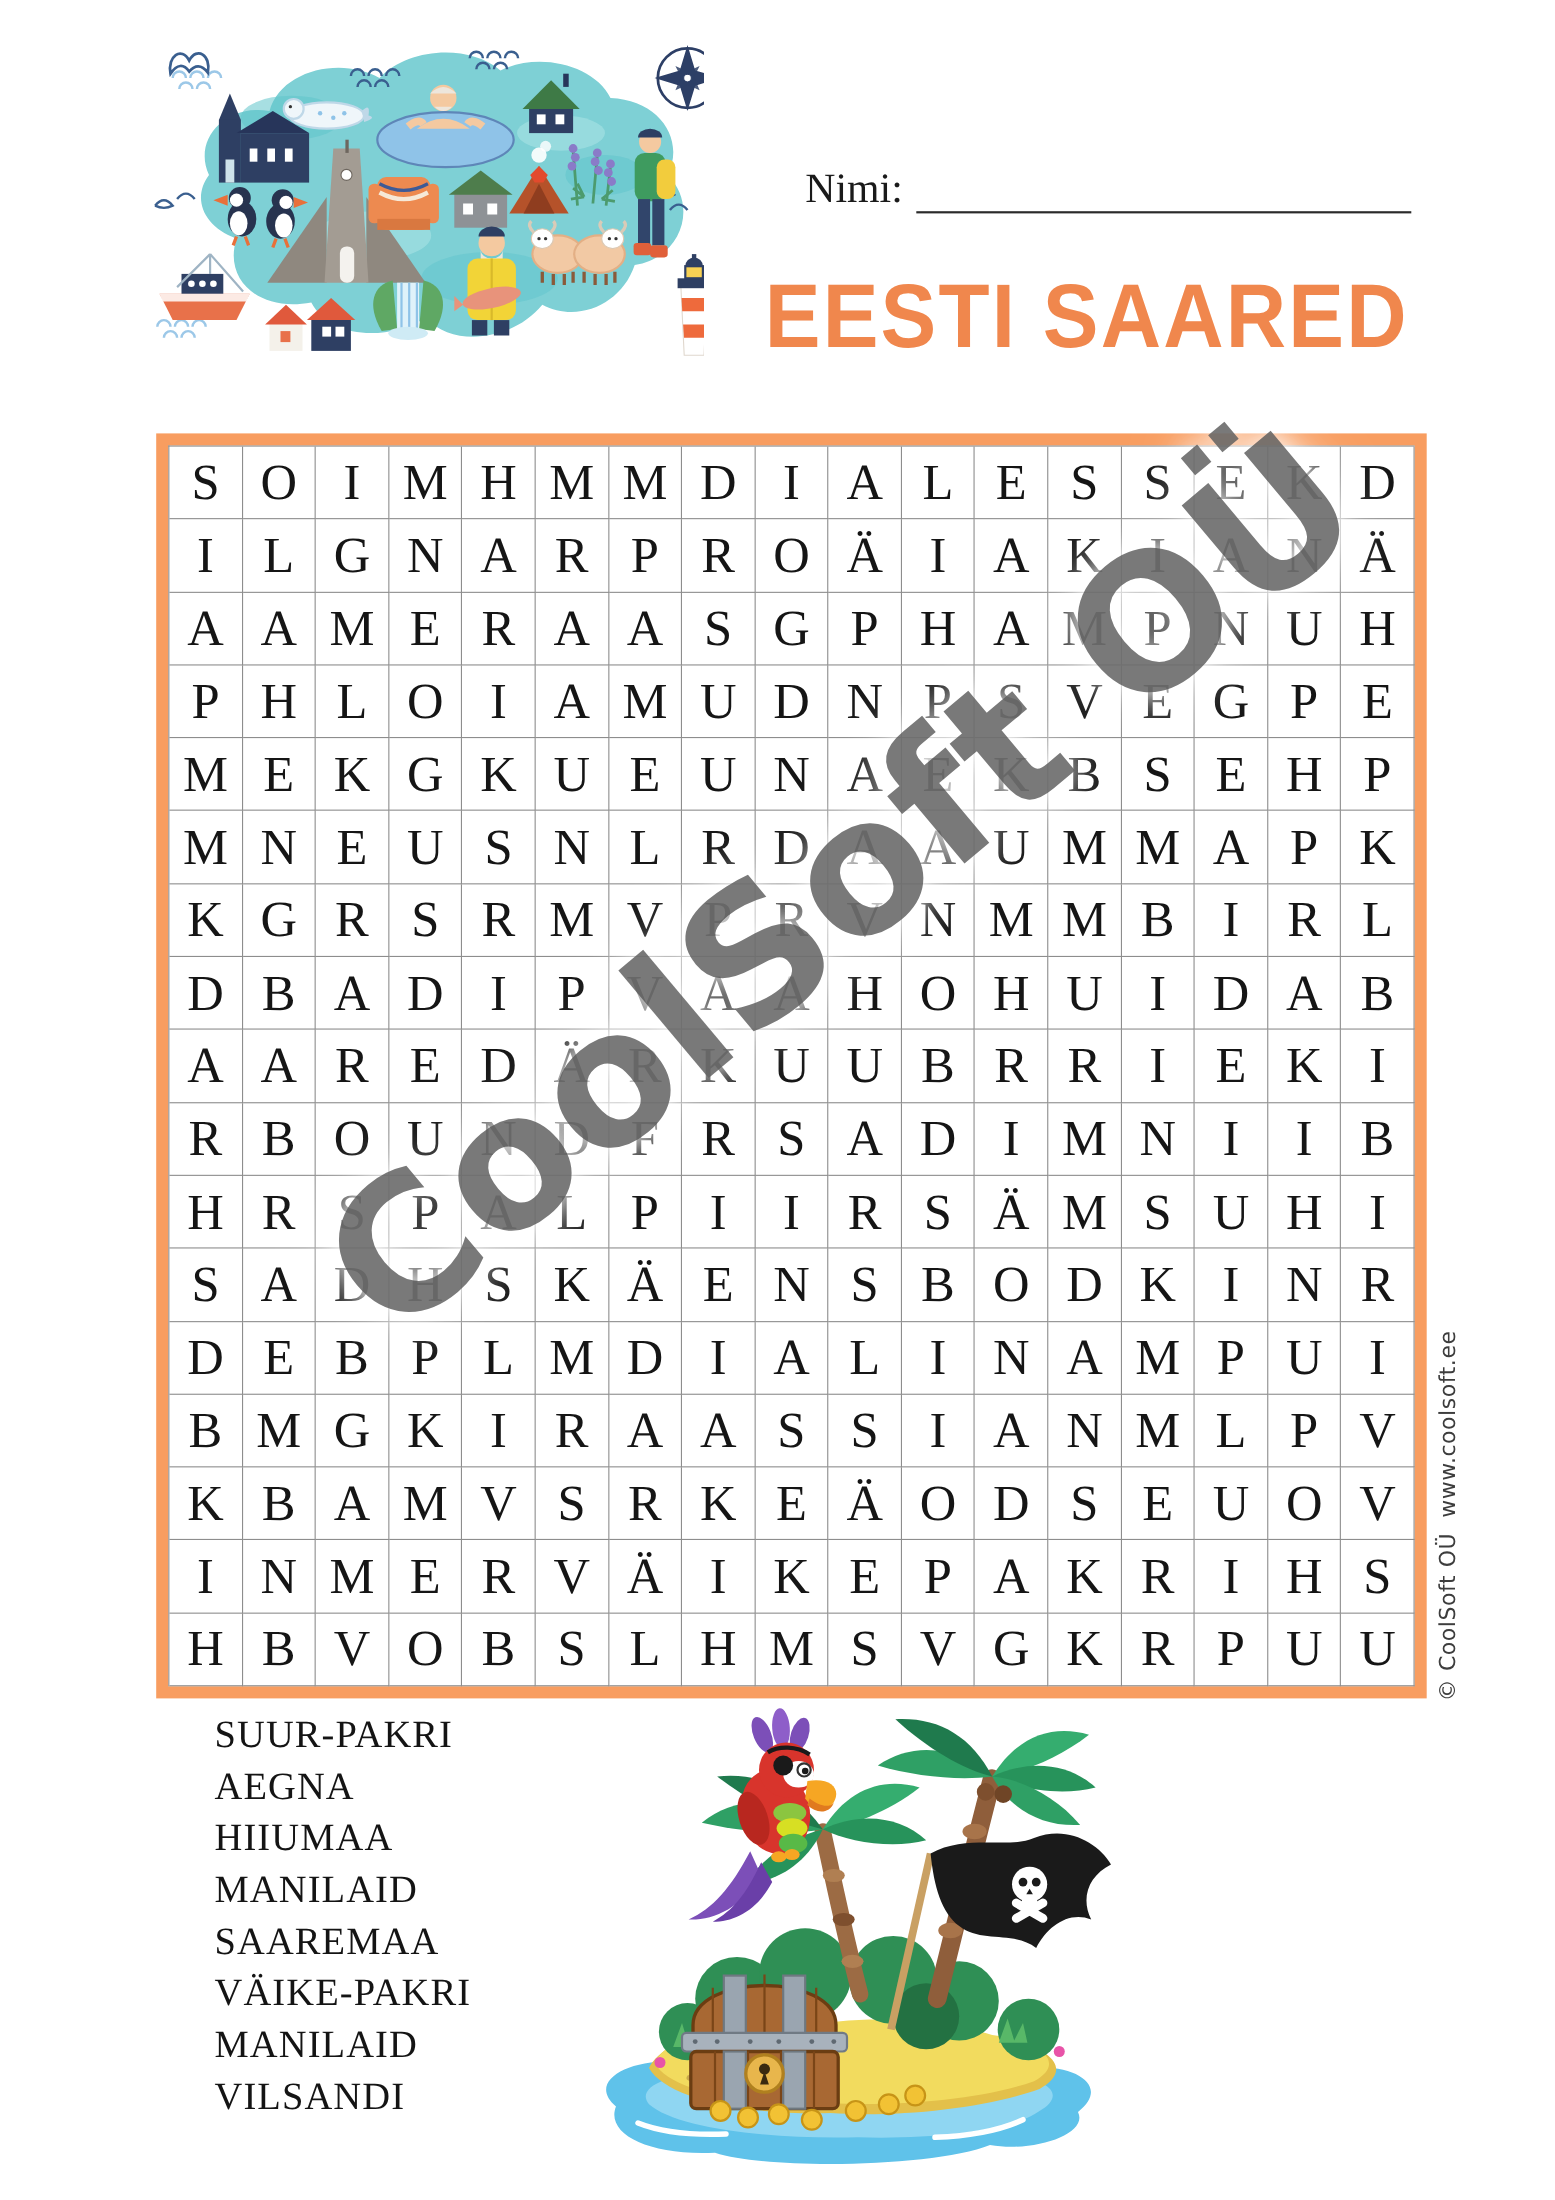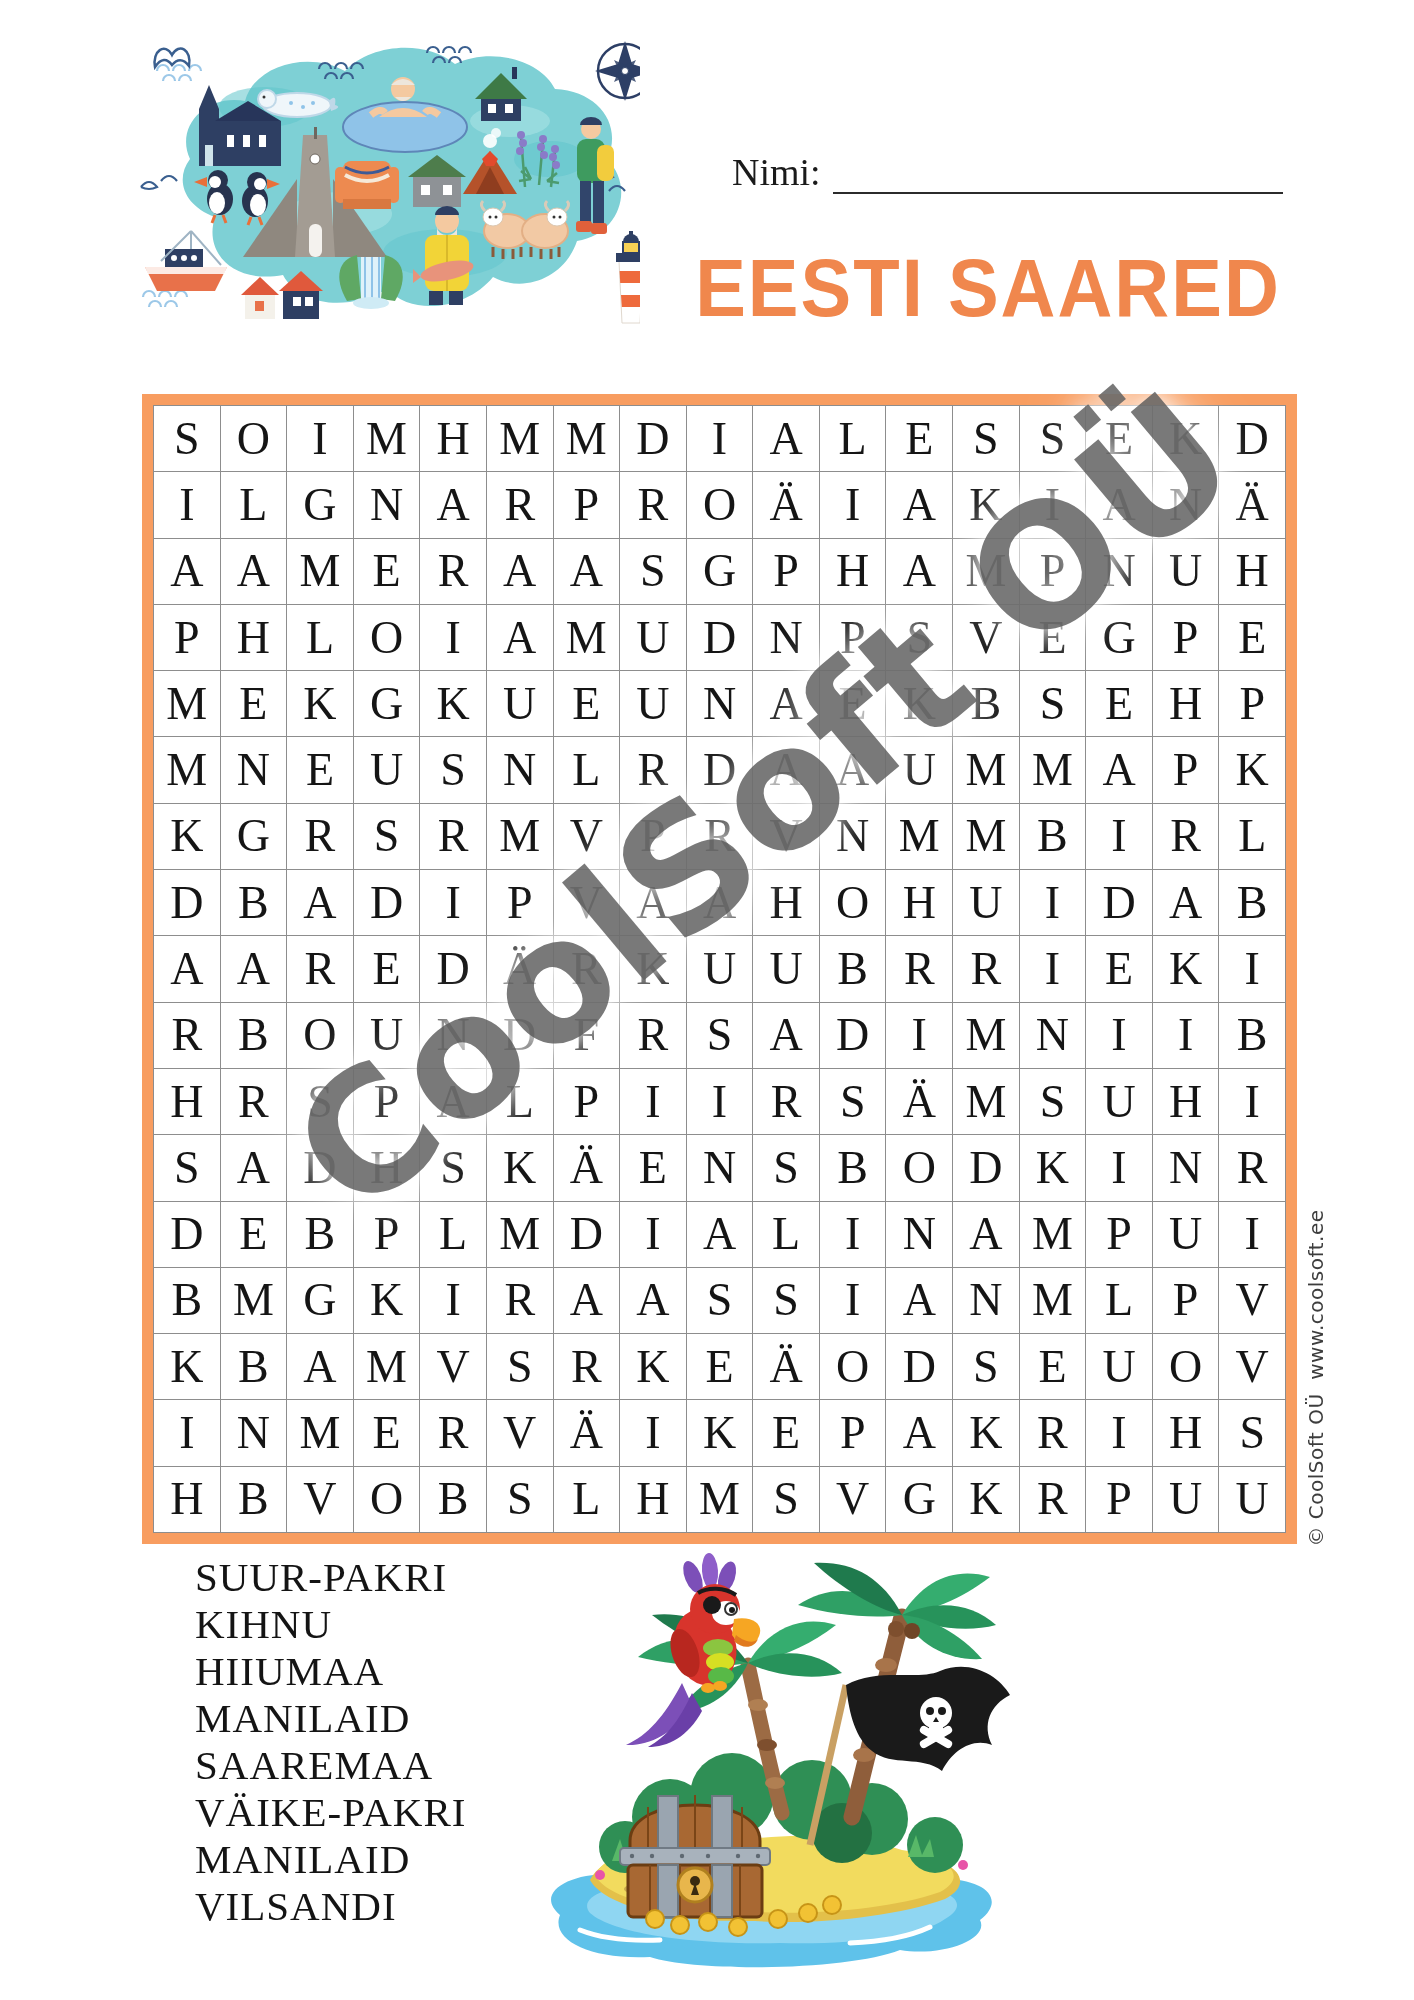"SUUR-PAKRI" .word-list { font-size: 41px -> 35px }
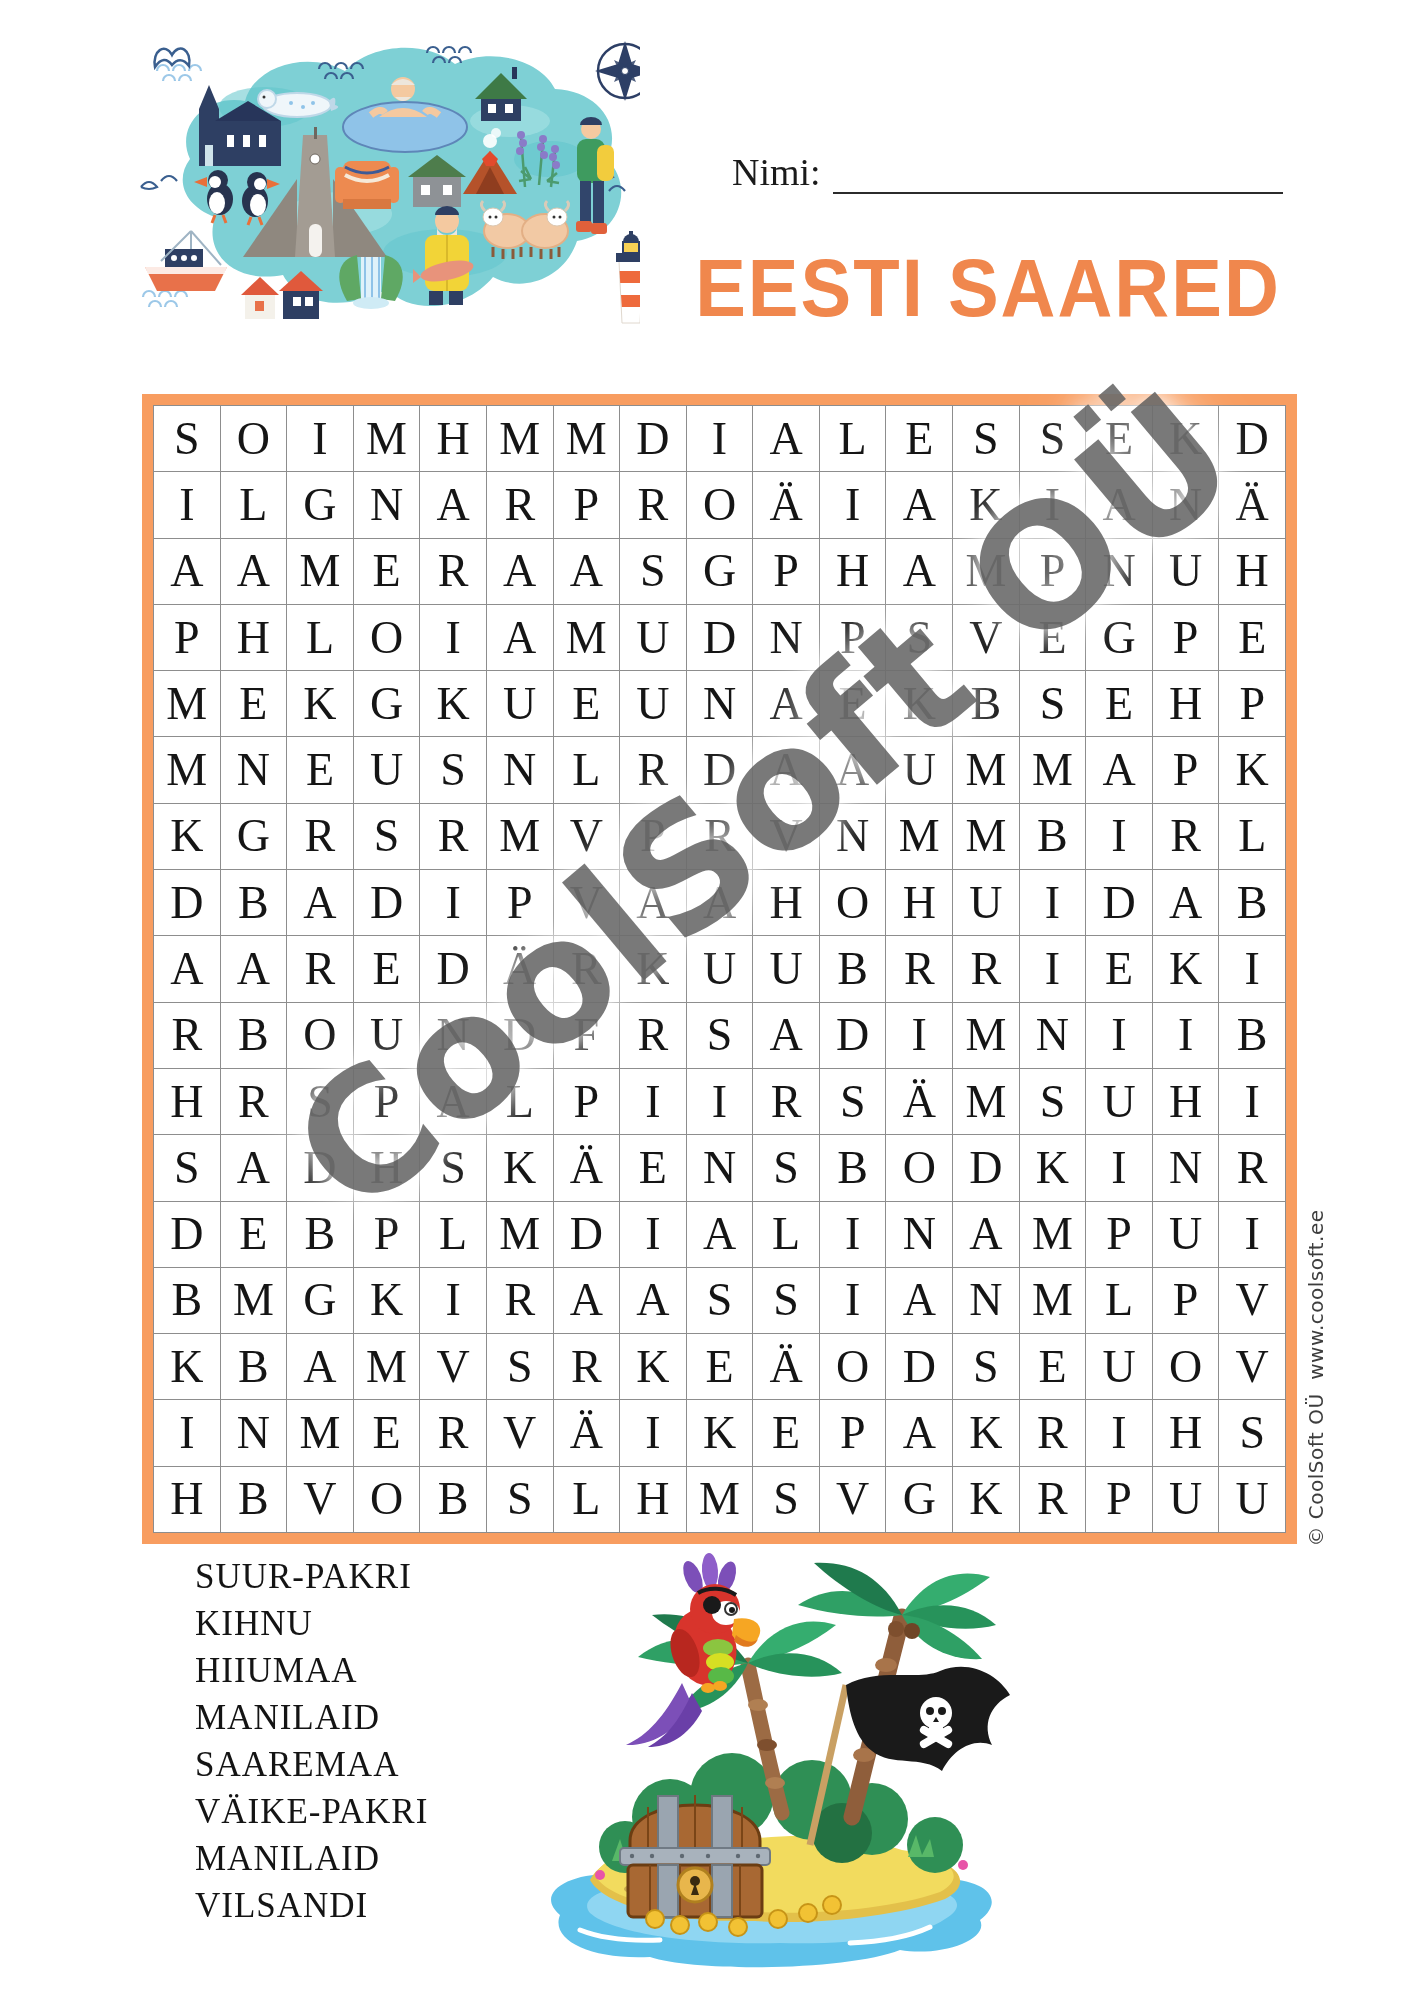"KIHNU" li { text: KIHNU -> AEGNA }
